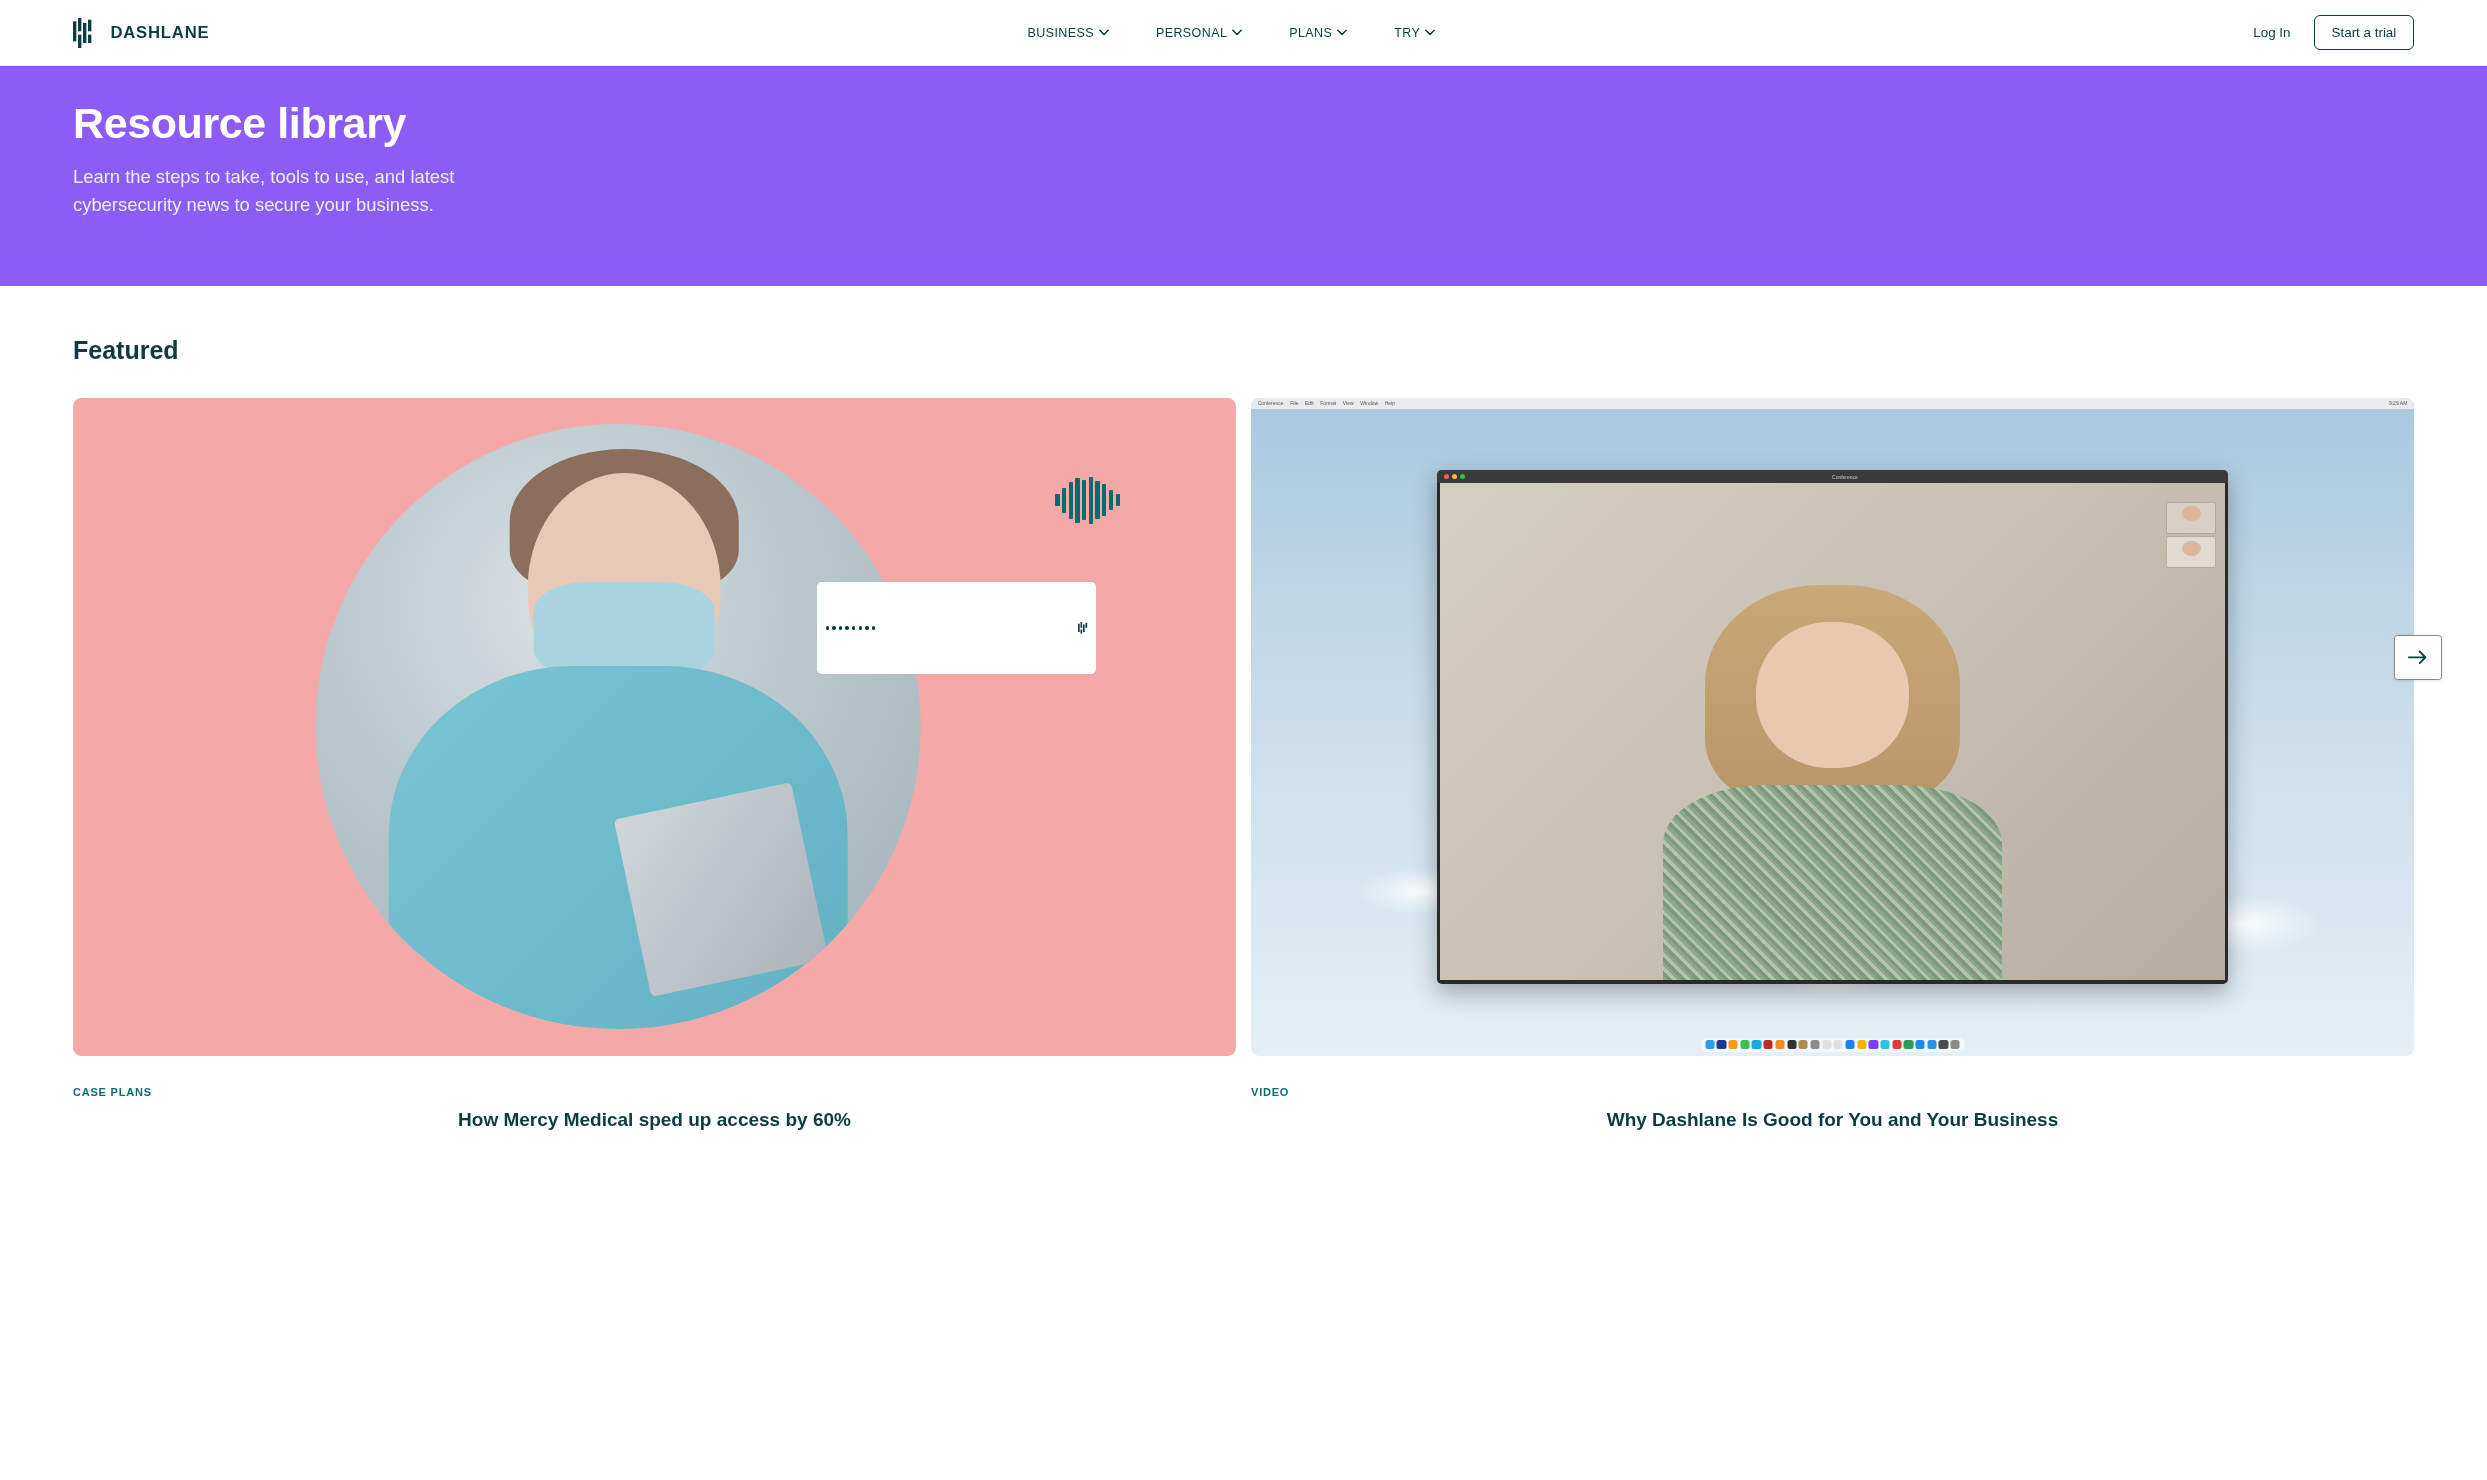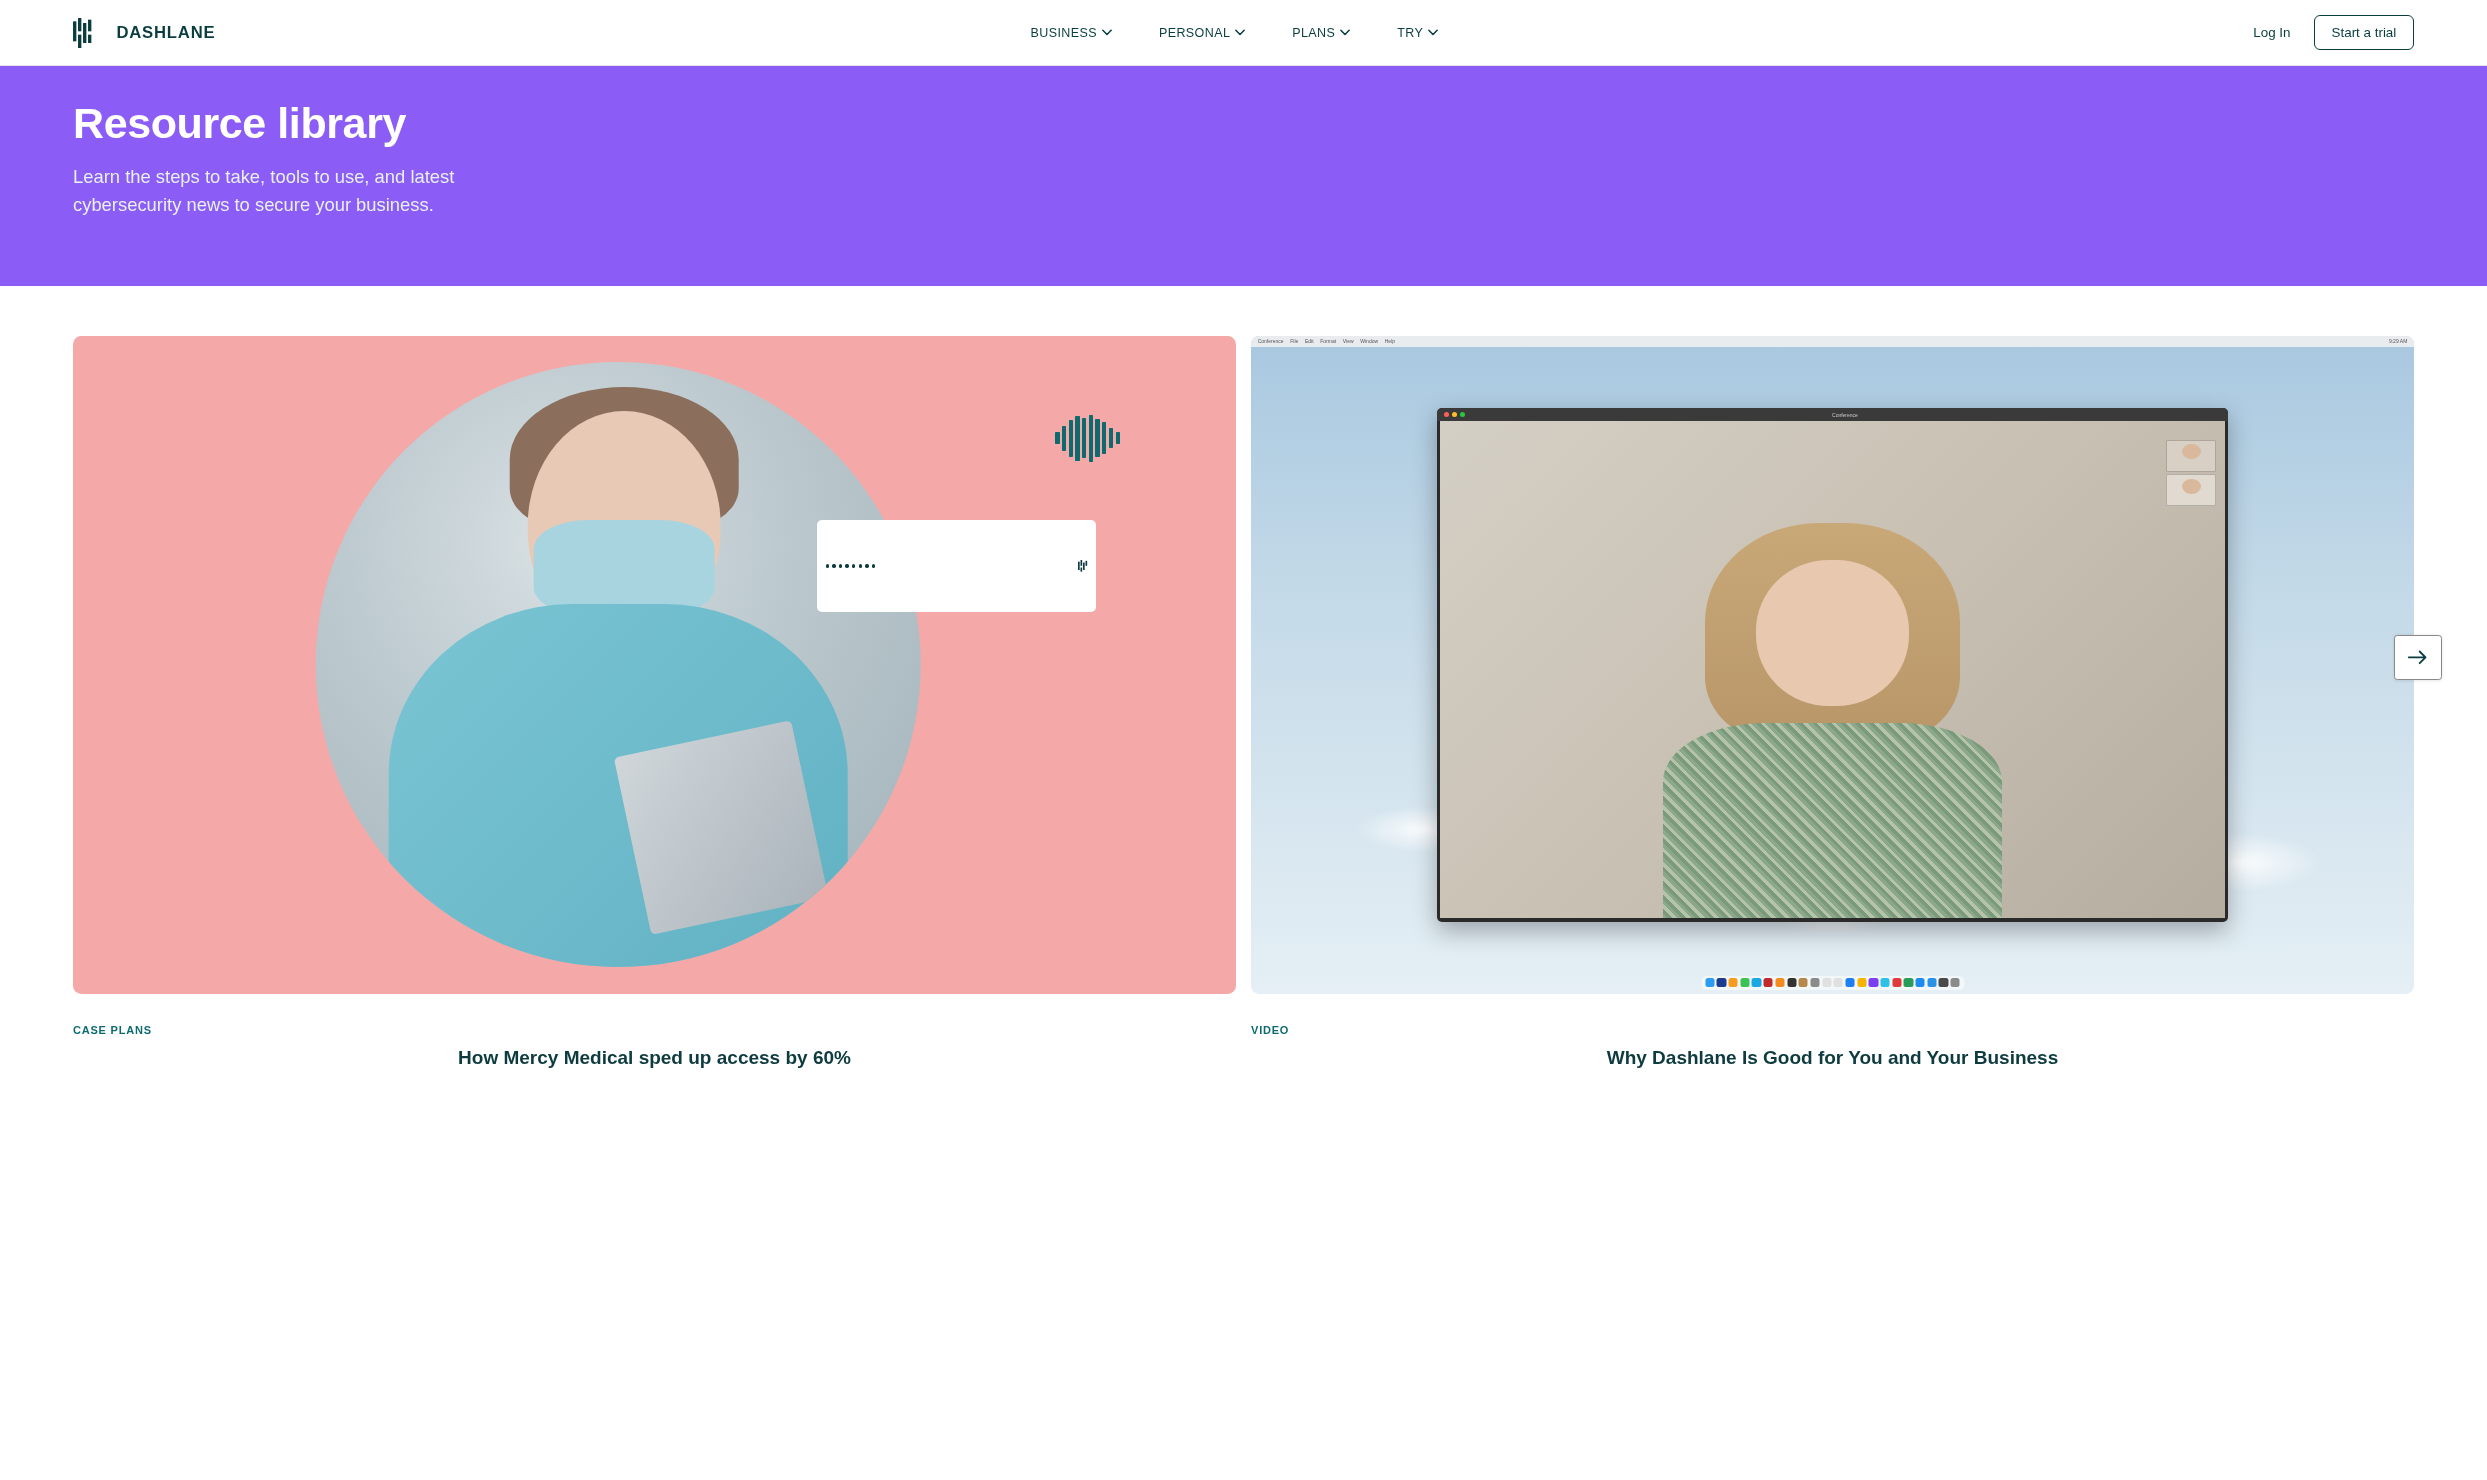"DASHLANE" .logo { gap: 20px -> 14px }
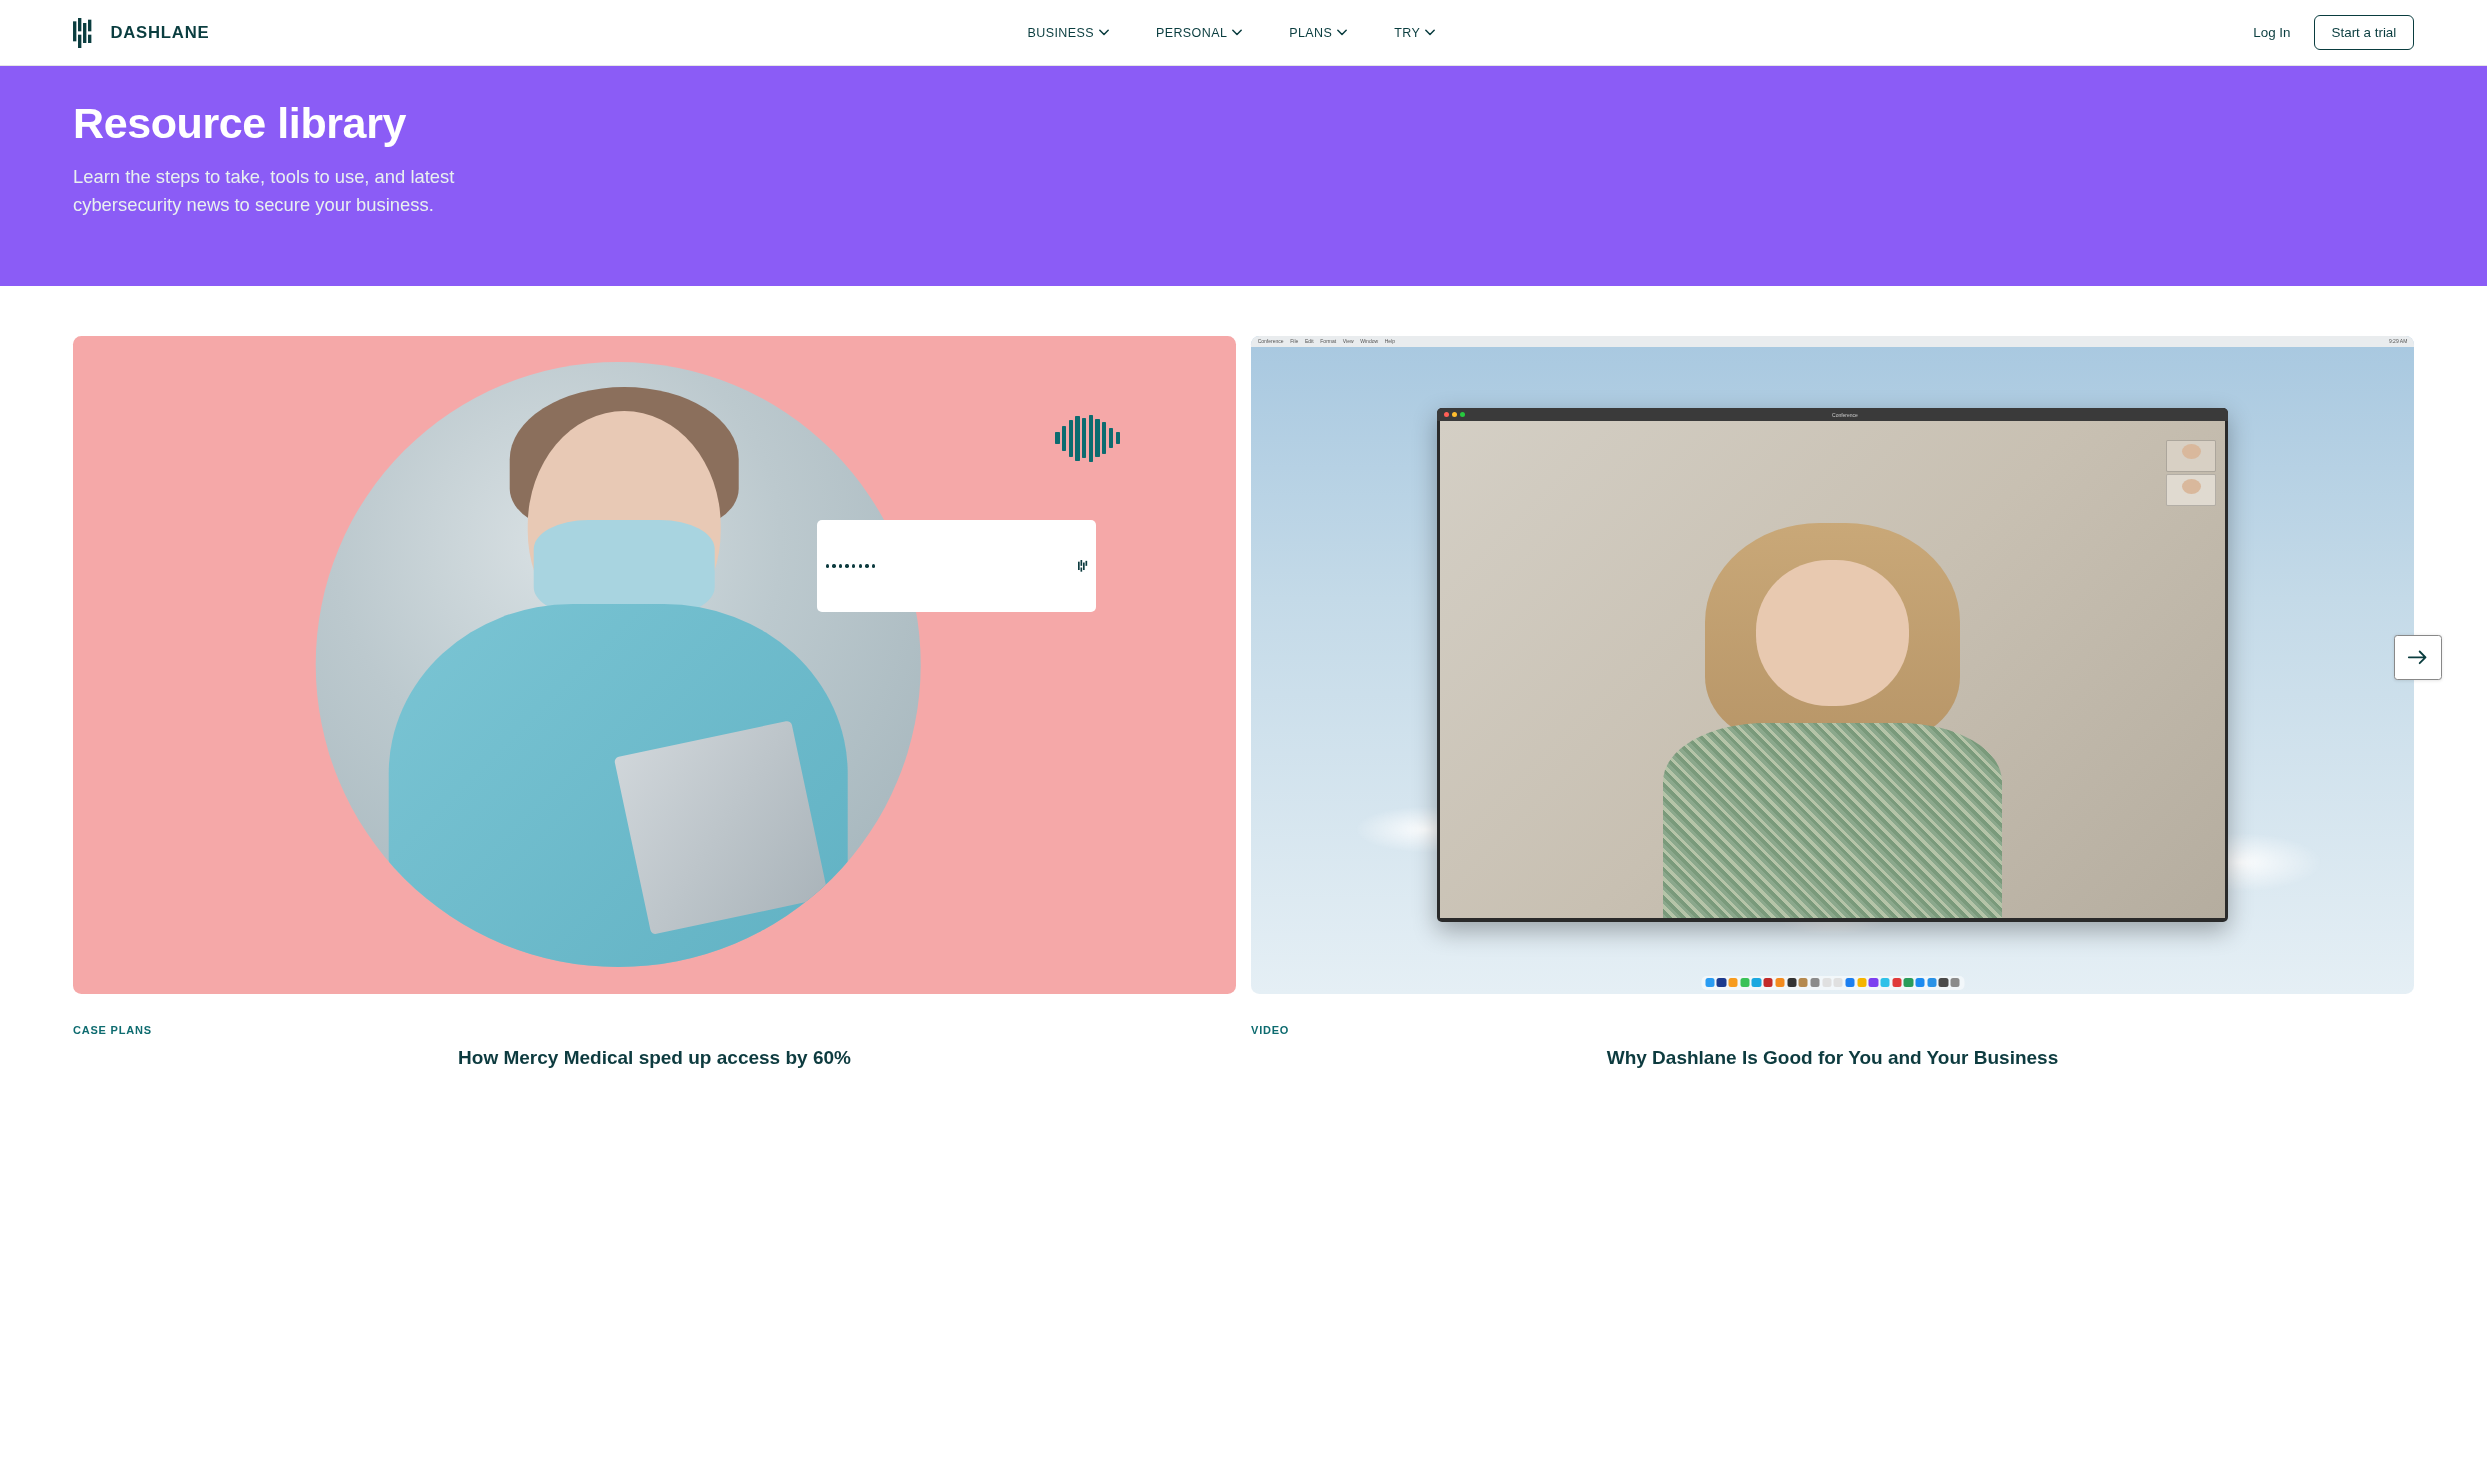"Featured" h2.section-title { html: none -> <h2>Featured</h2> }
